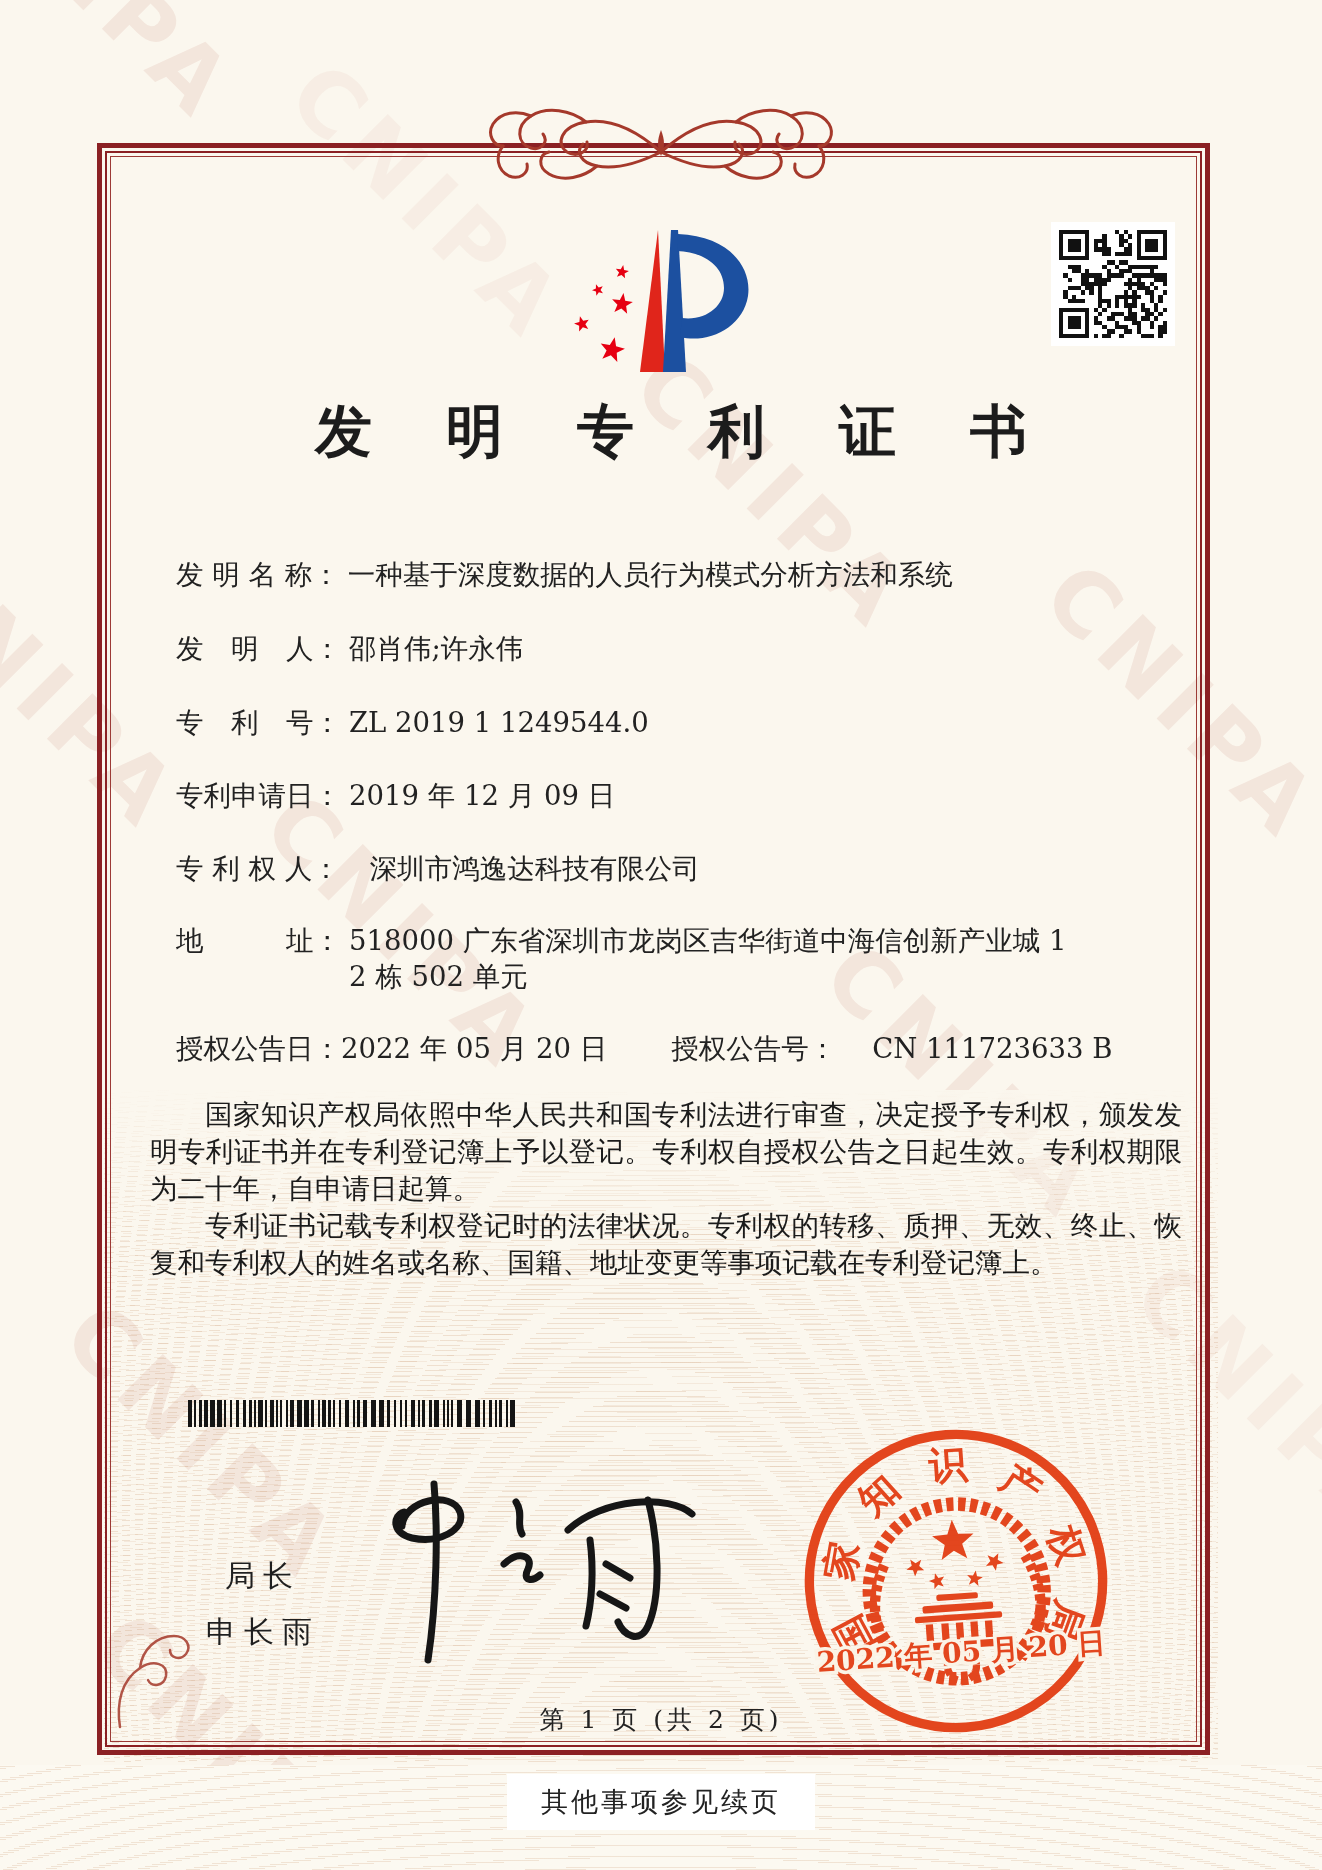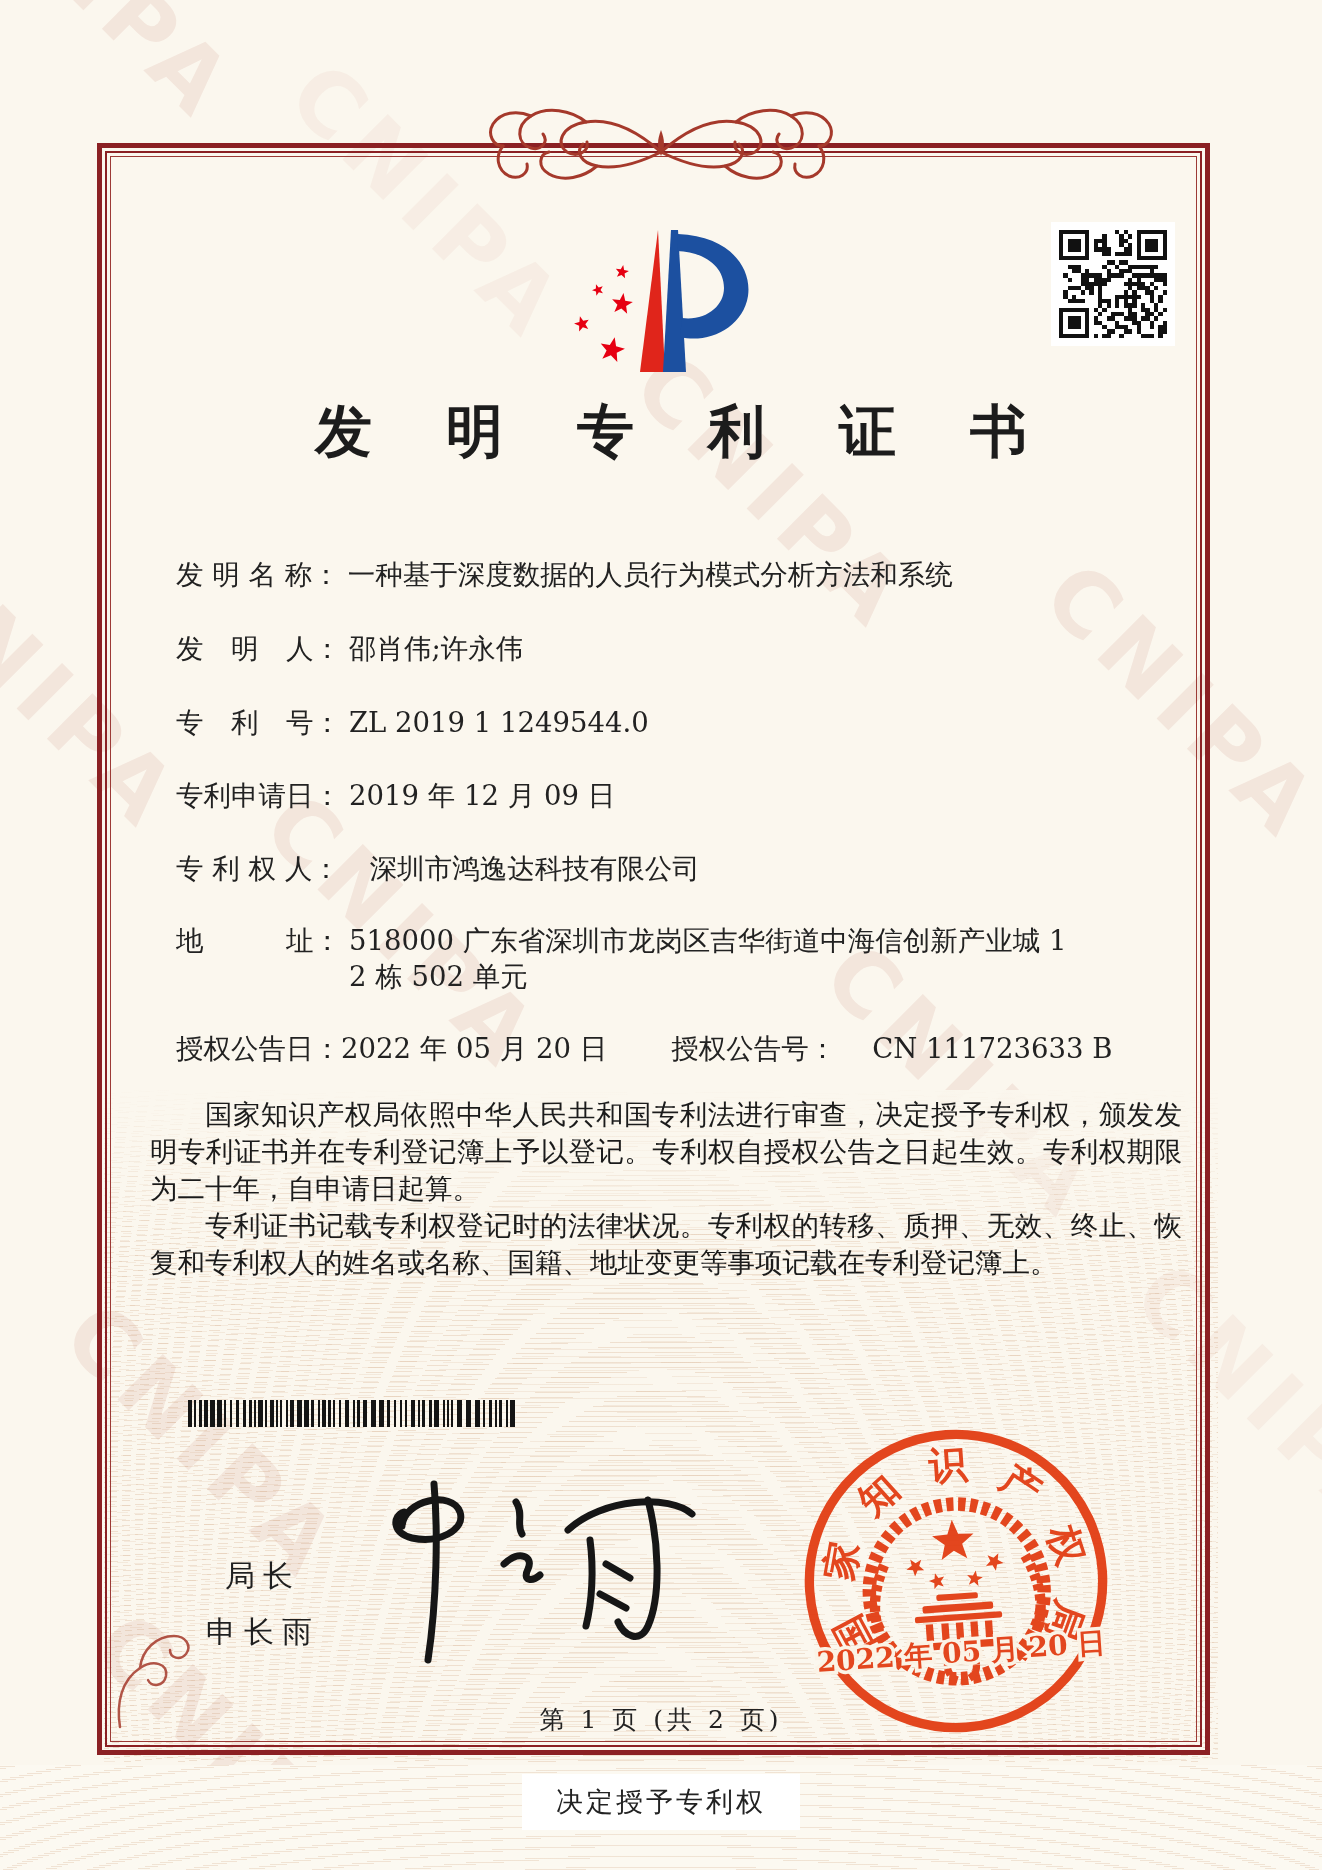"决定授予专利权" div.other-note { text: 决定授予专利权 -> 其他事项参见续页 }
